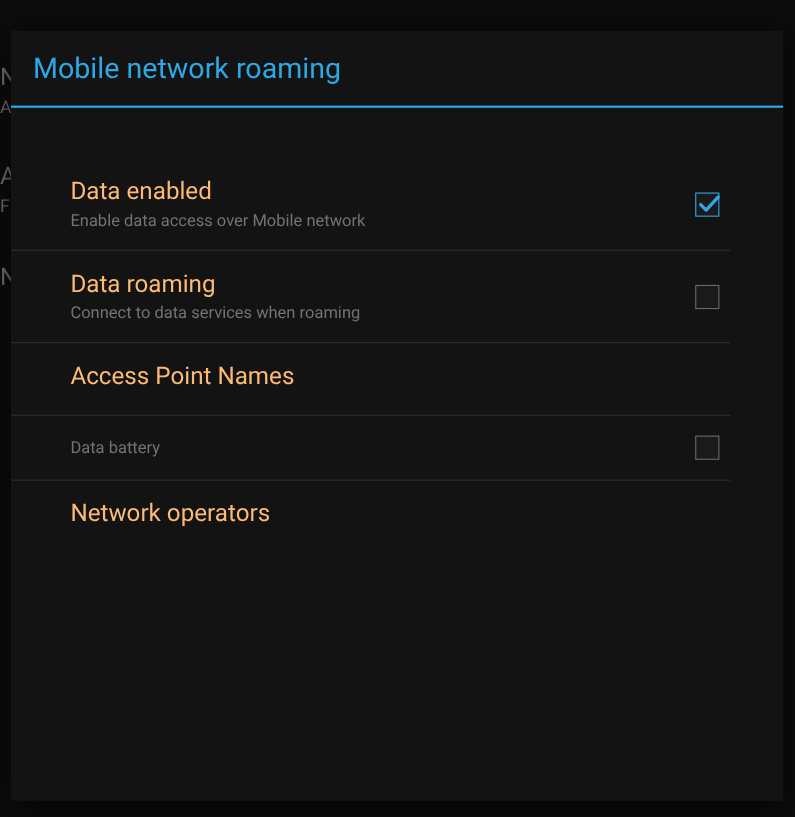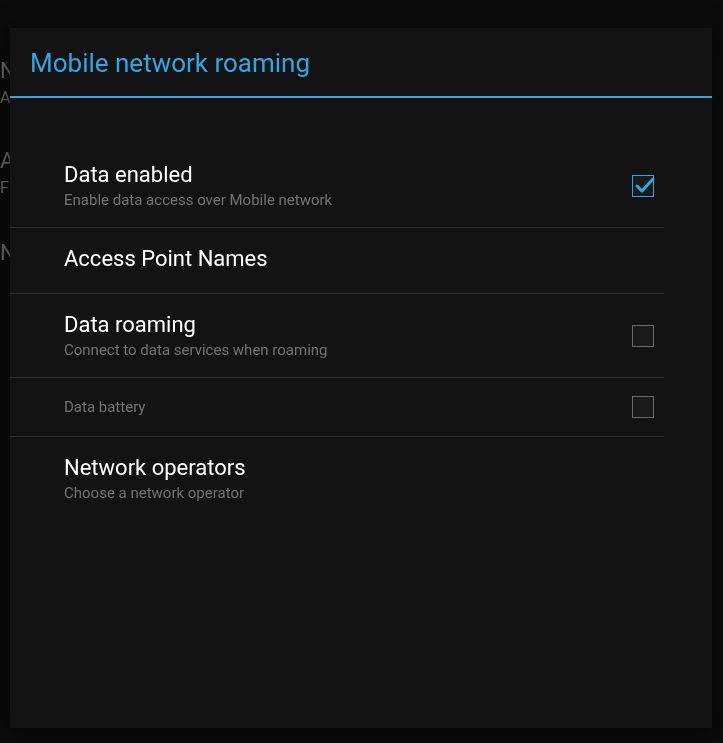"Data enabled" .item-title { color: #ffffff -> #fdba74 }
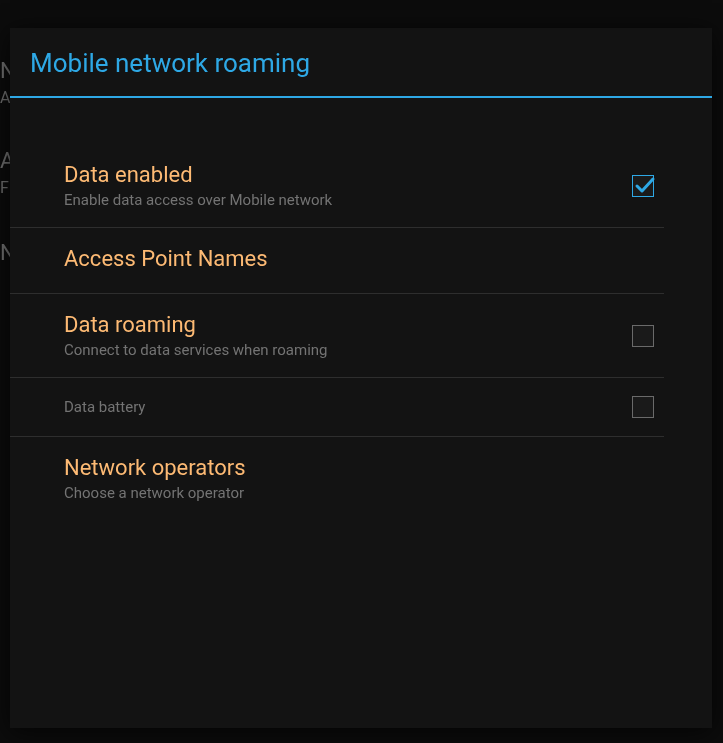"Access Point Names" div.list-item { order: before "Data roaming" -> after "Data roaming" }
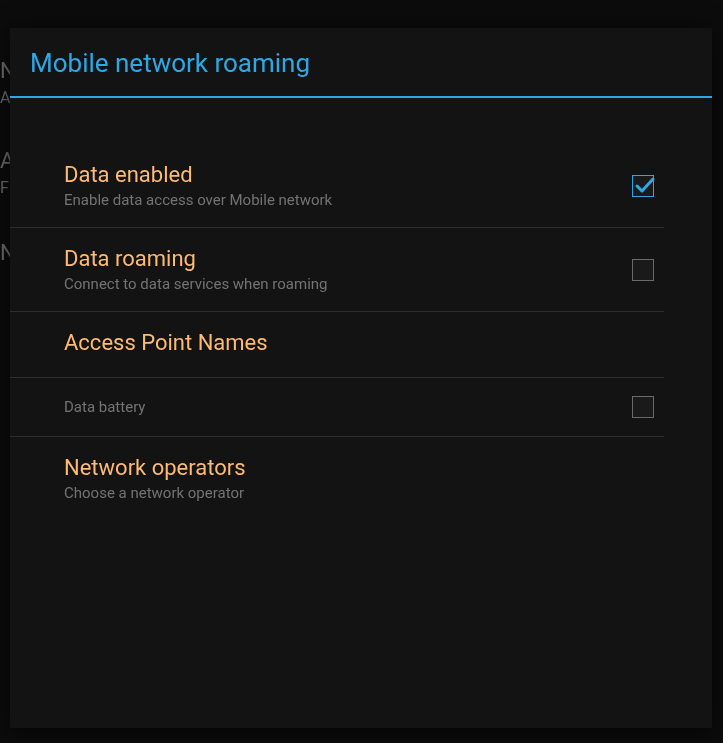"Choose a network operator" div.item-subtitle { html: <div>Choose a network operator</div> -> none }
